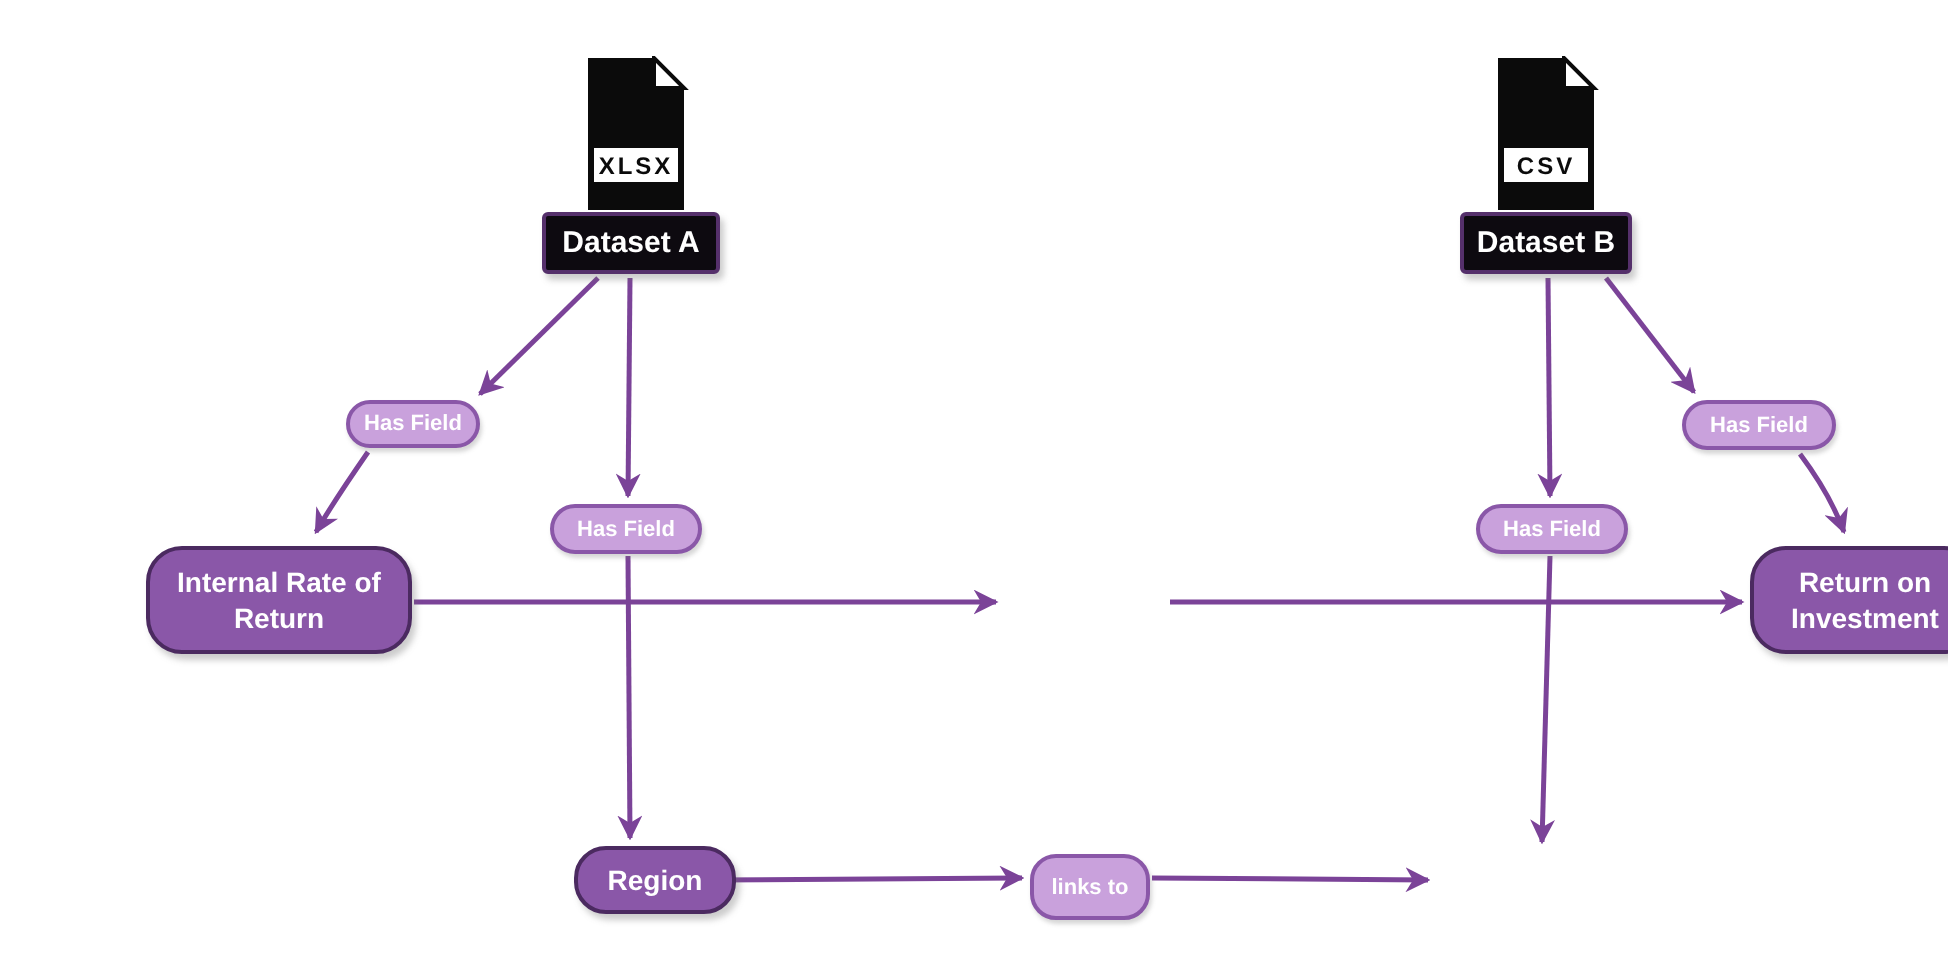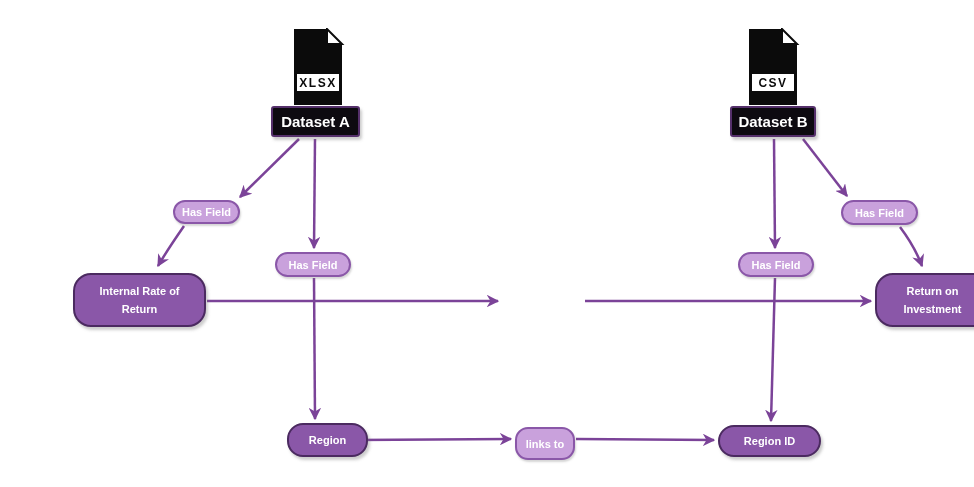"Internal Rate of Return" .entity { font-size: 11px -> 14px }
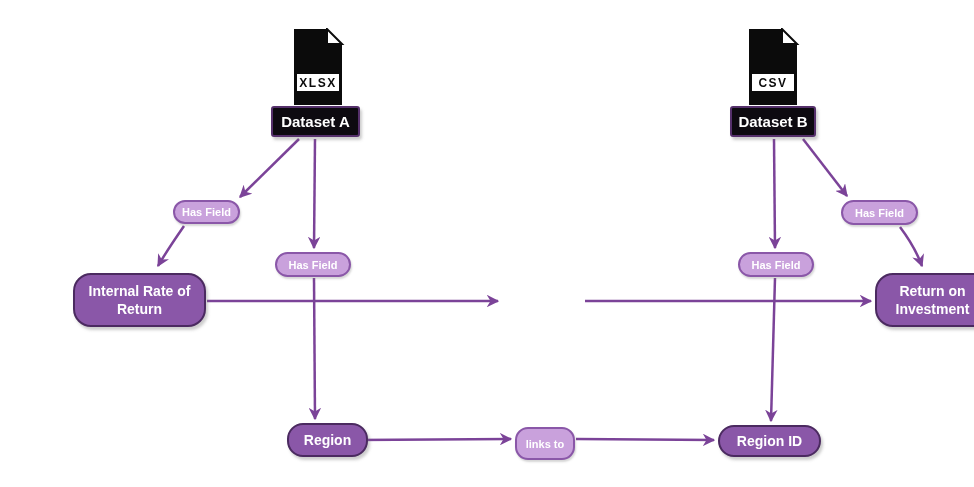"Region ID" div.node { html: <div> <span>Region ID</span> </div> -> none }
